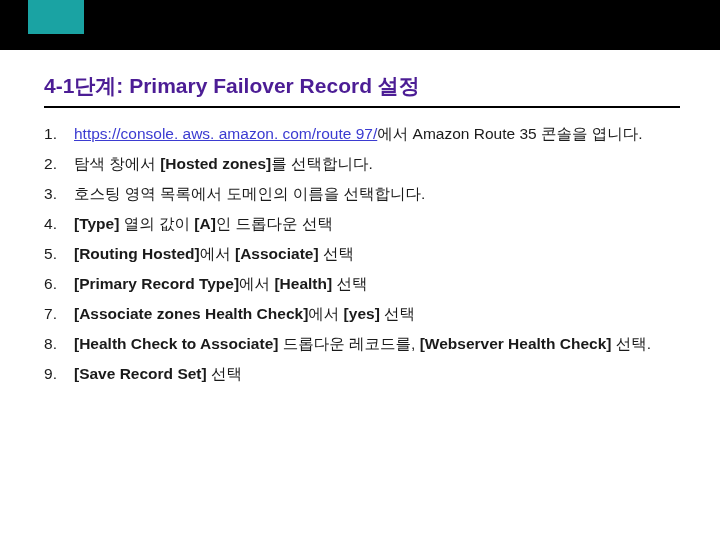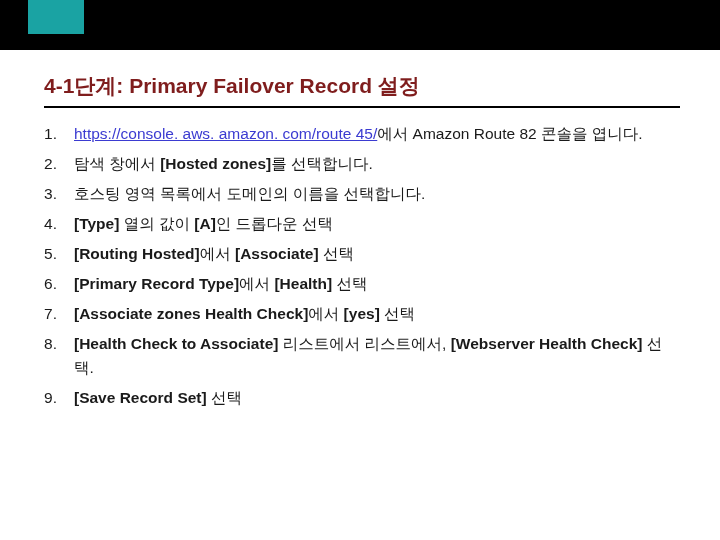"4-1단계: Primary Failover Record 설정" .title { color: #7f1d1d -> #4c1d95 }
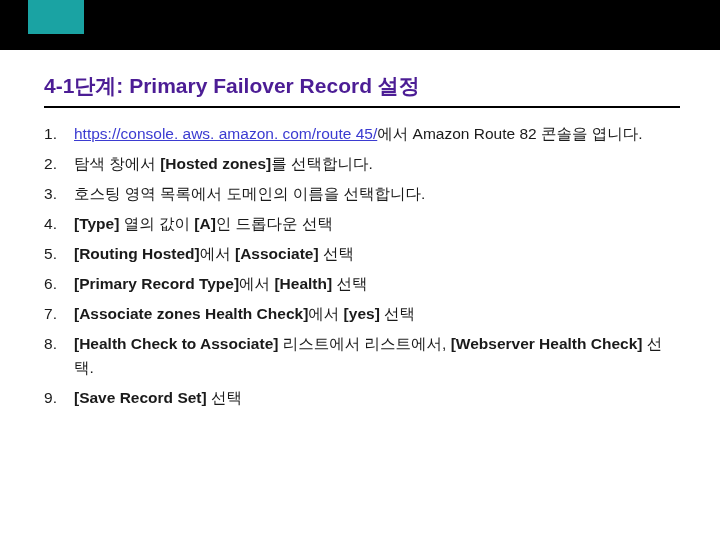"https://console. aws. amazon. com/route" span.link { text: 45/ -> 97/ }
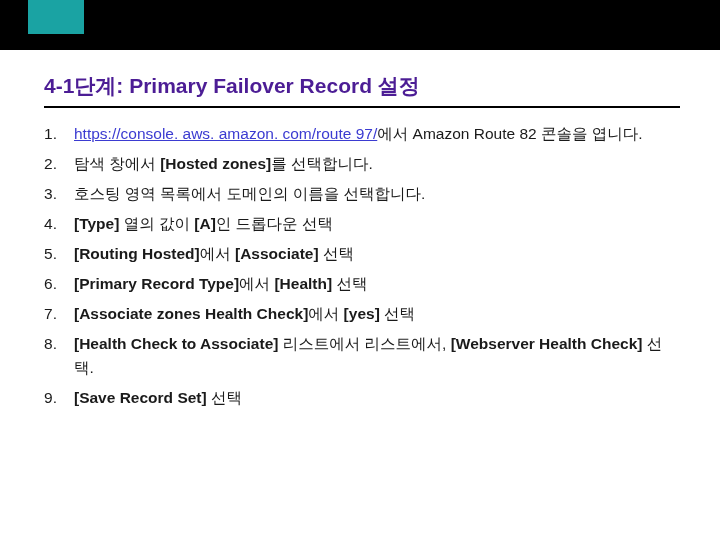"에서 Amazon Route 82 콘솔을" span { text: 82 -> 35 }
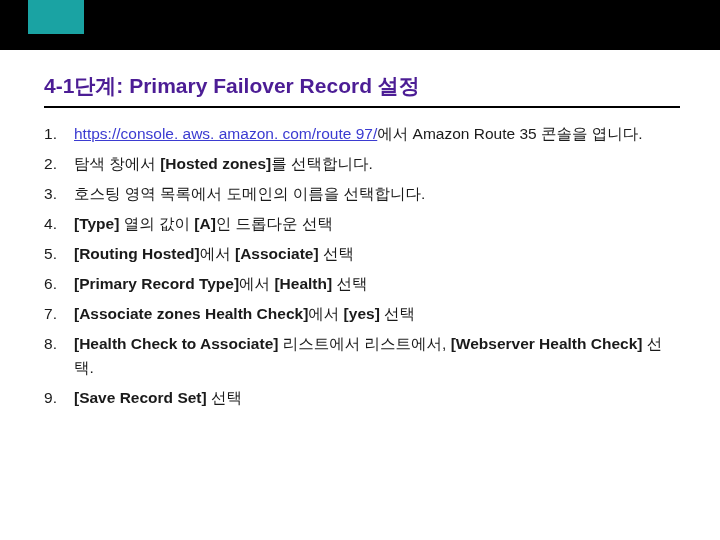"리스트에서 리스트에서," span { text: 리스트에서 리스트에서 -> 드롭다운 레코드를 }
